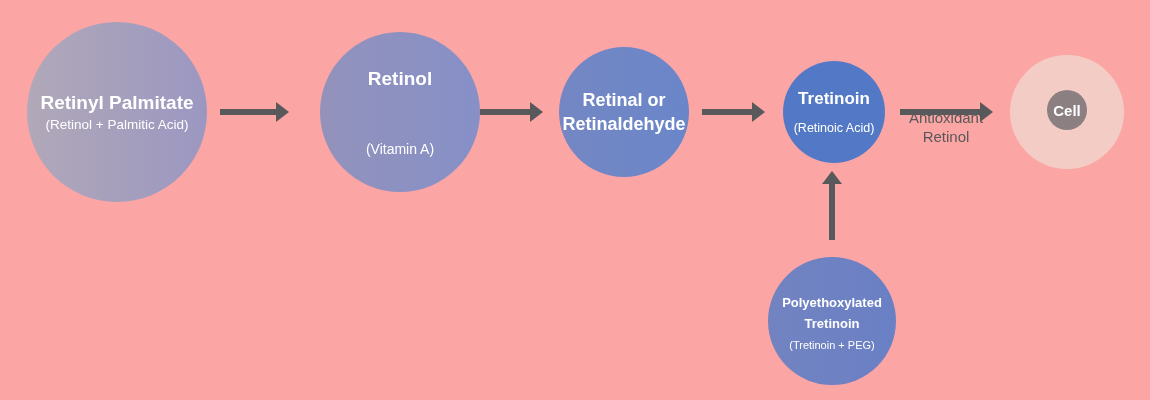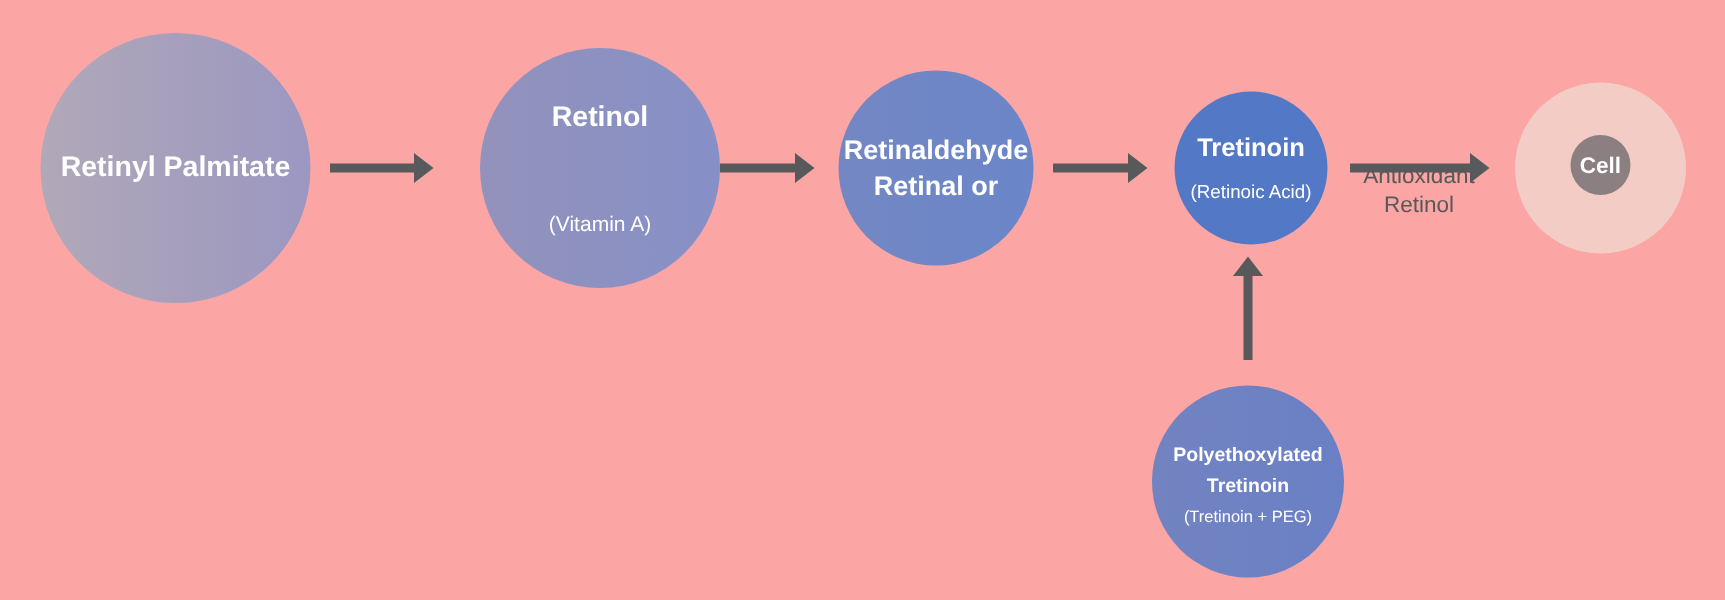"(Retinol + Palmitic Acid)" div.subtitle { html: none -> <div>(Retinol + Palmitic Acid)</div> }
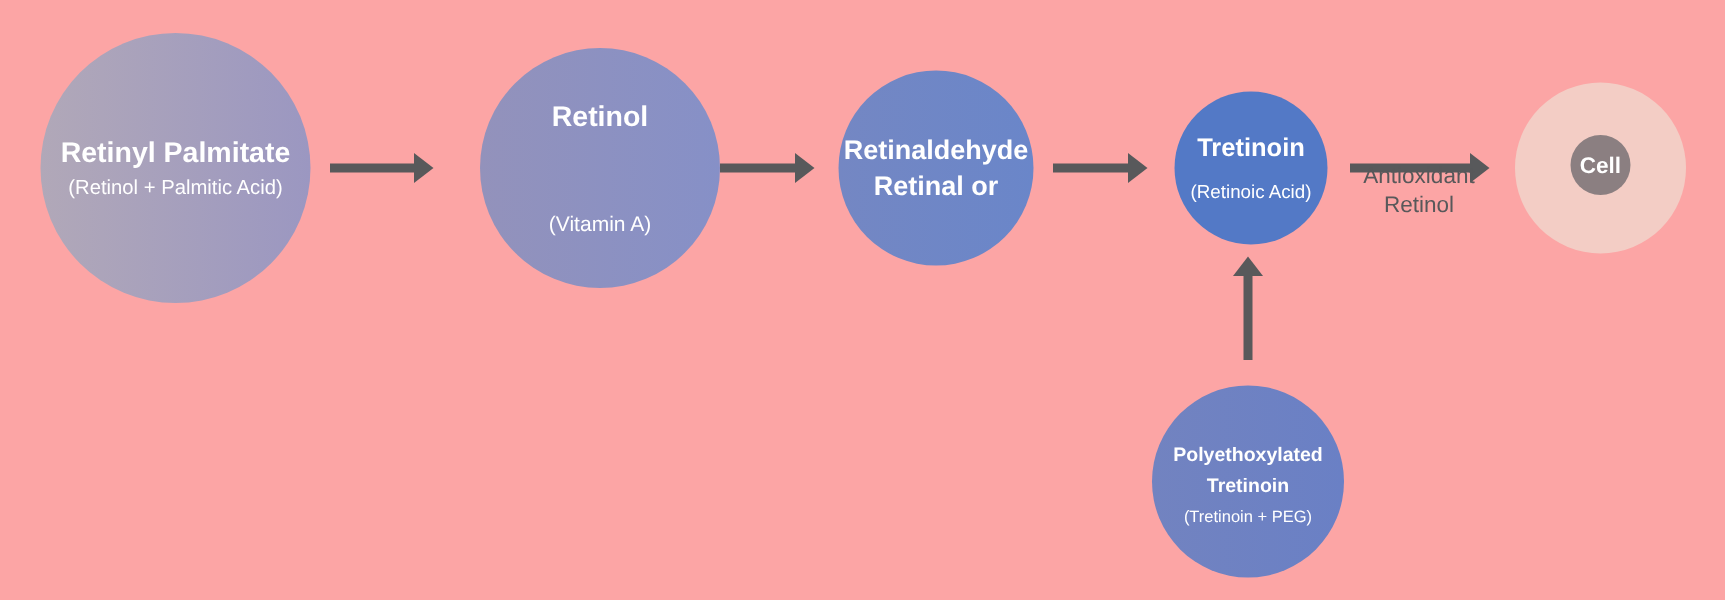"Retinaldehyde" div.title { order: before "Retinal or" -> after "Retinal or" }
